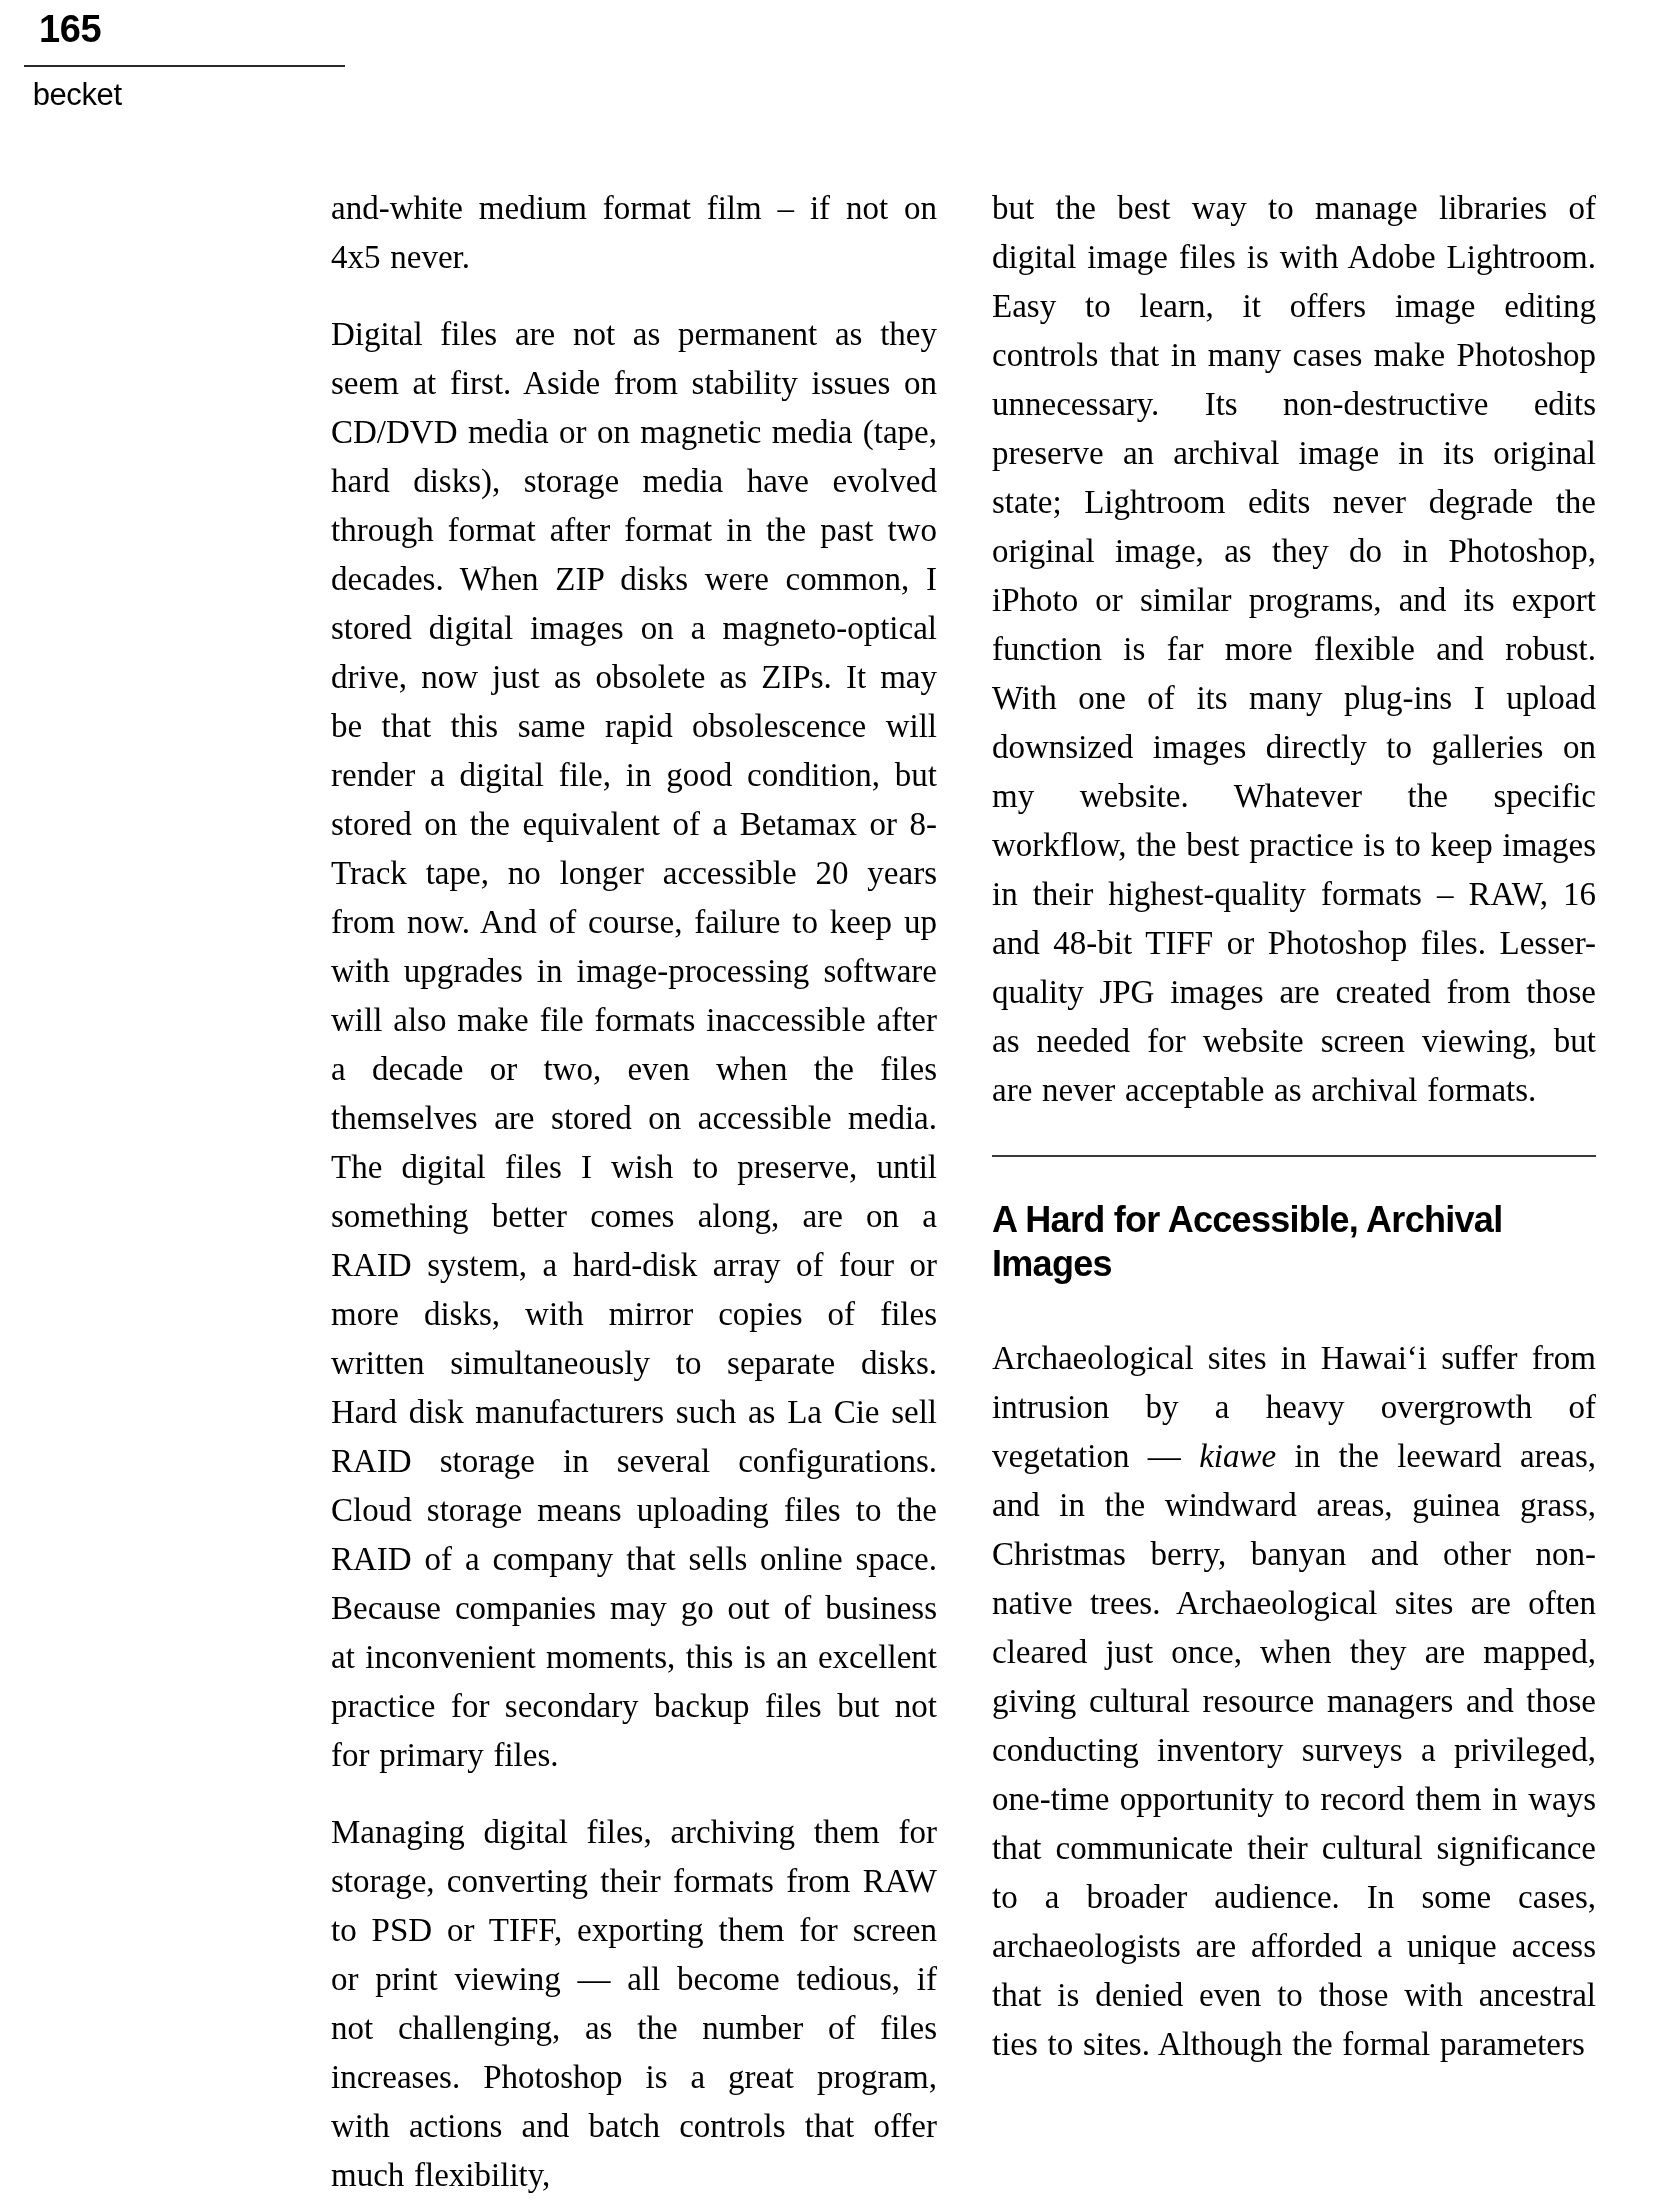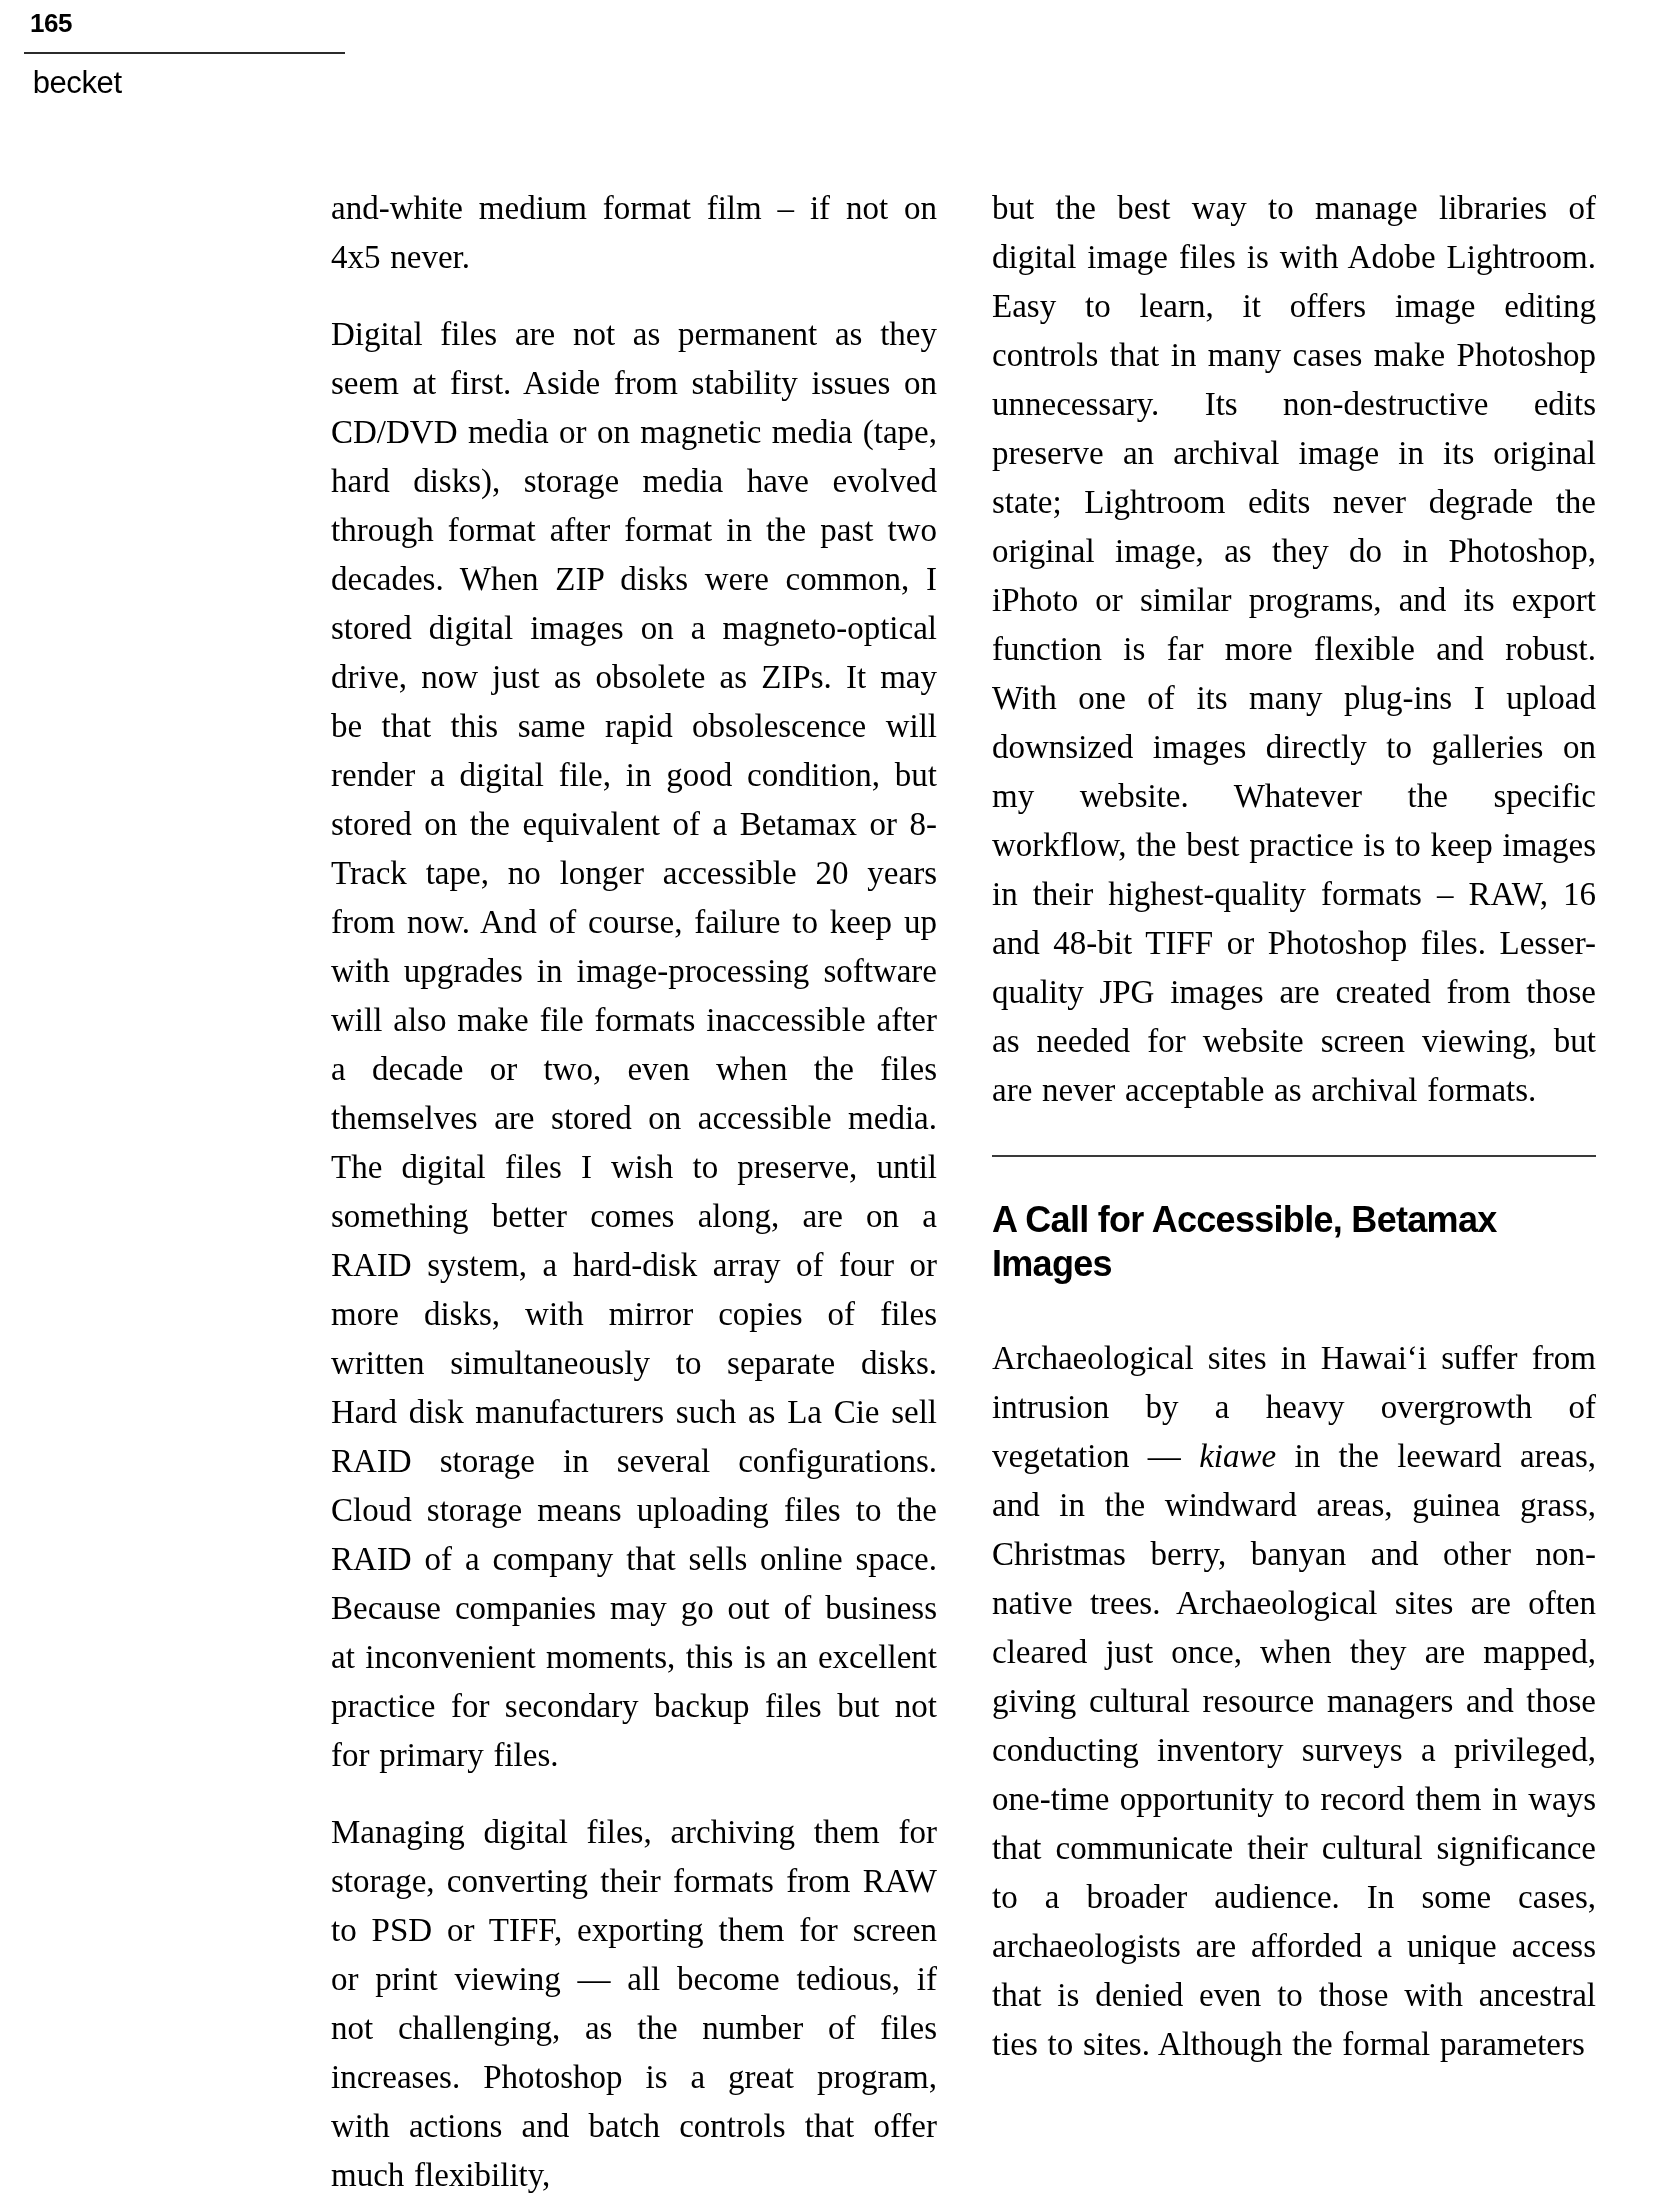"165" .page-number { font-size: 26px -> 38px; margin-left: 6px -> 15px }
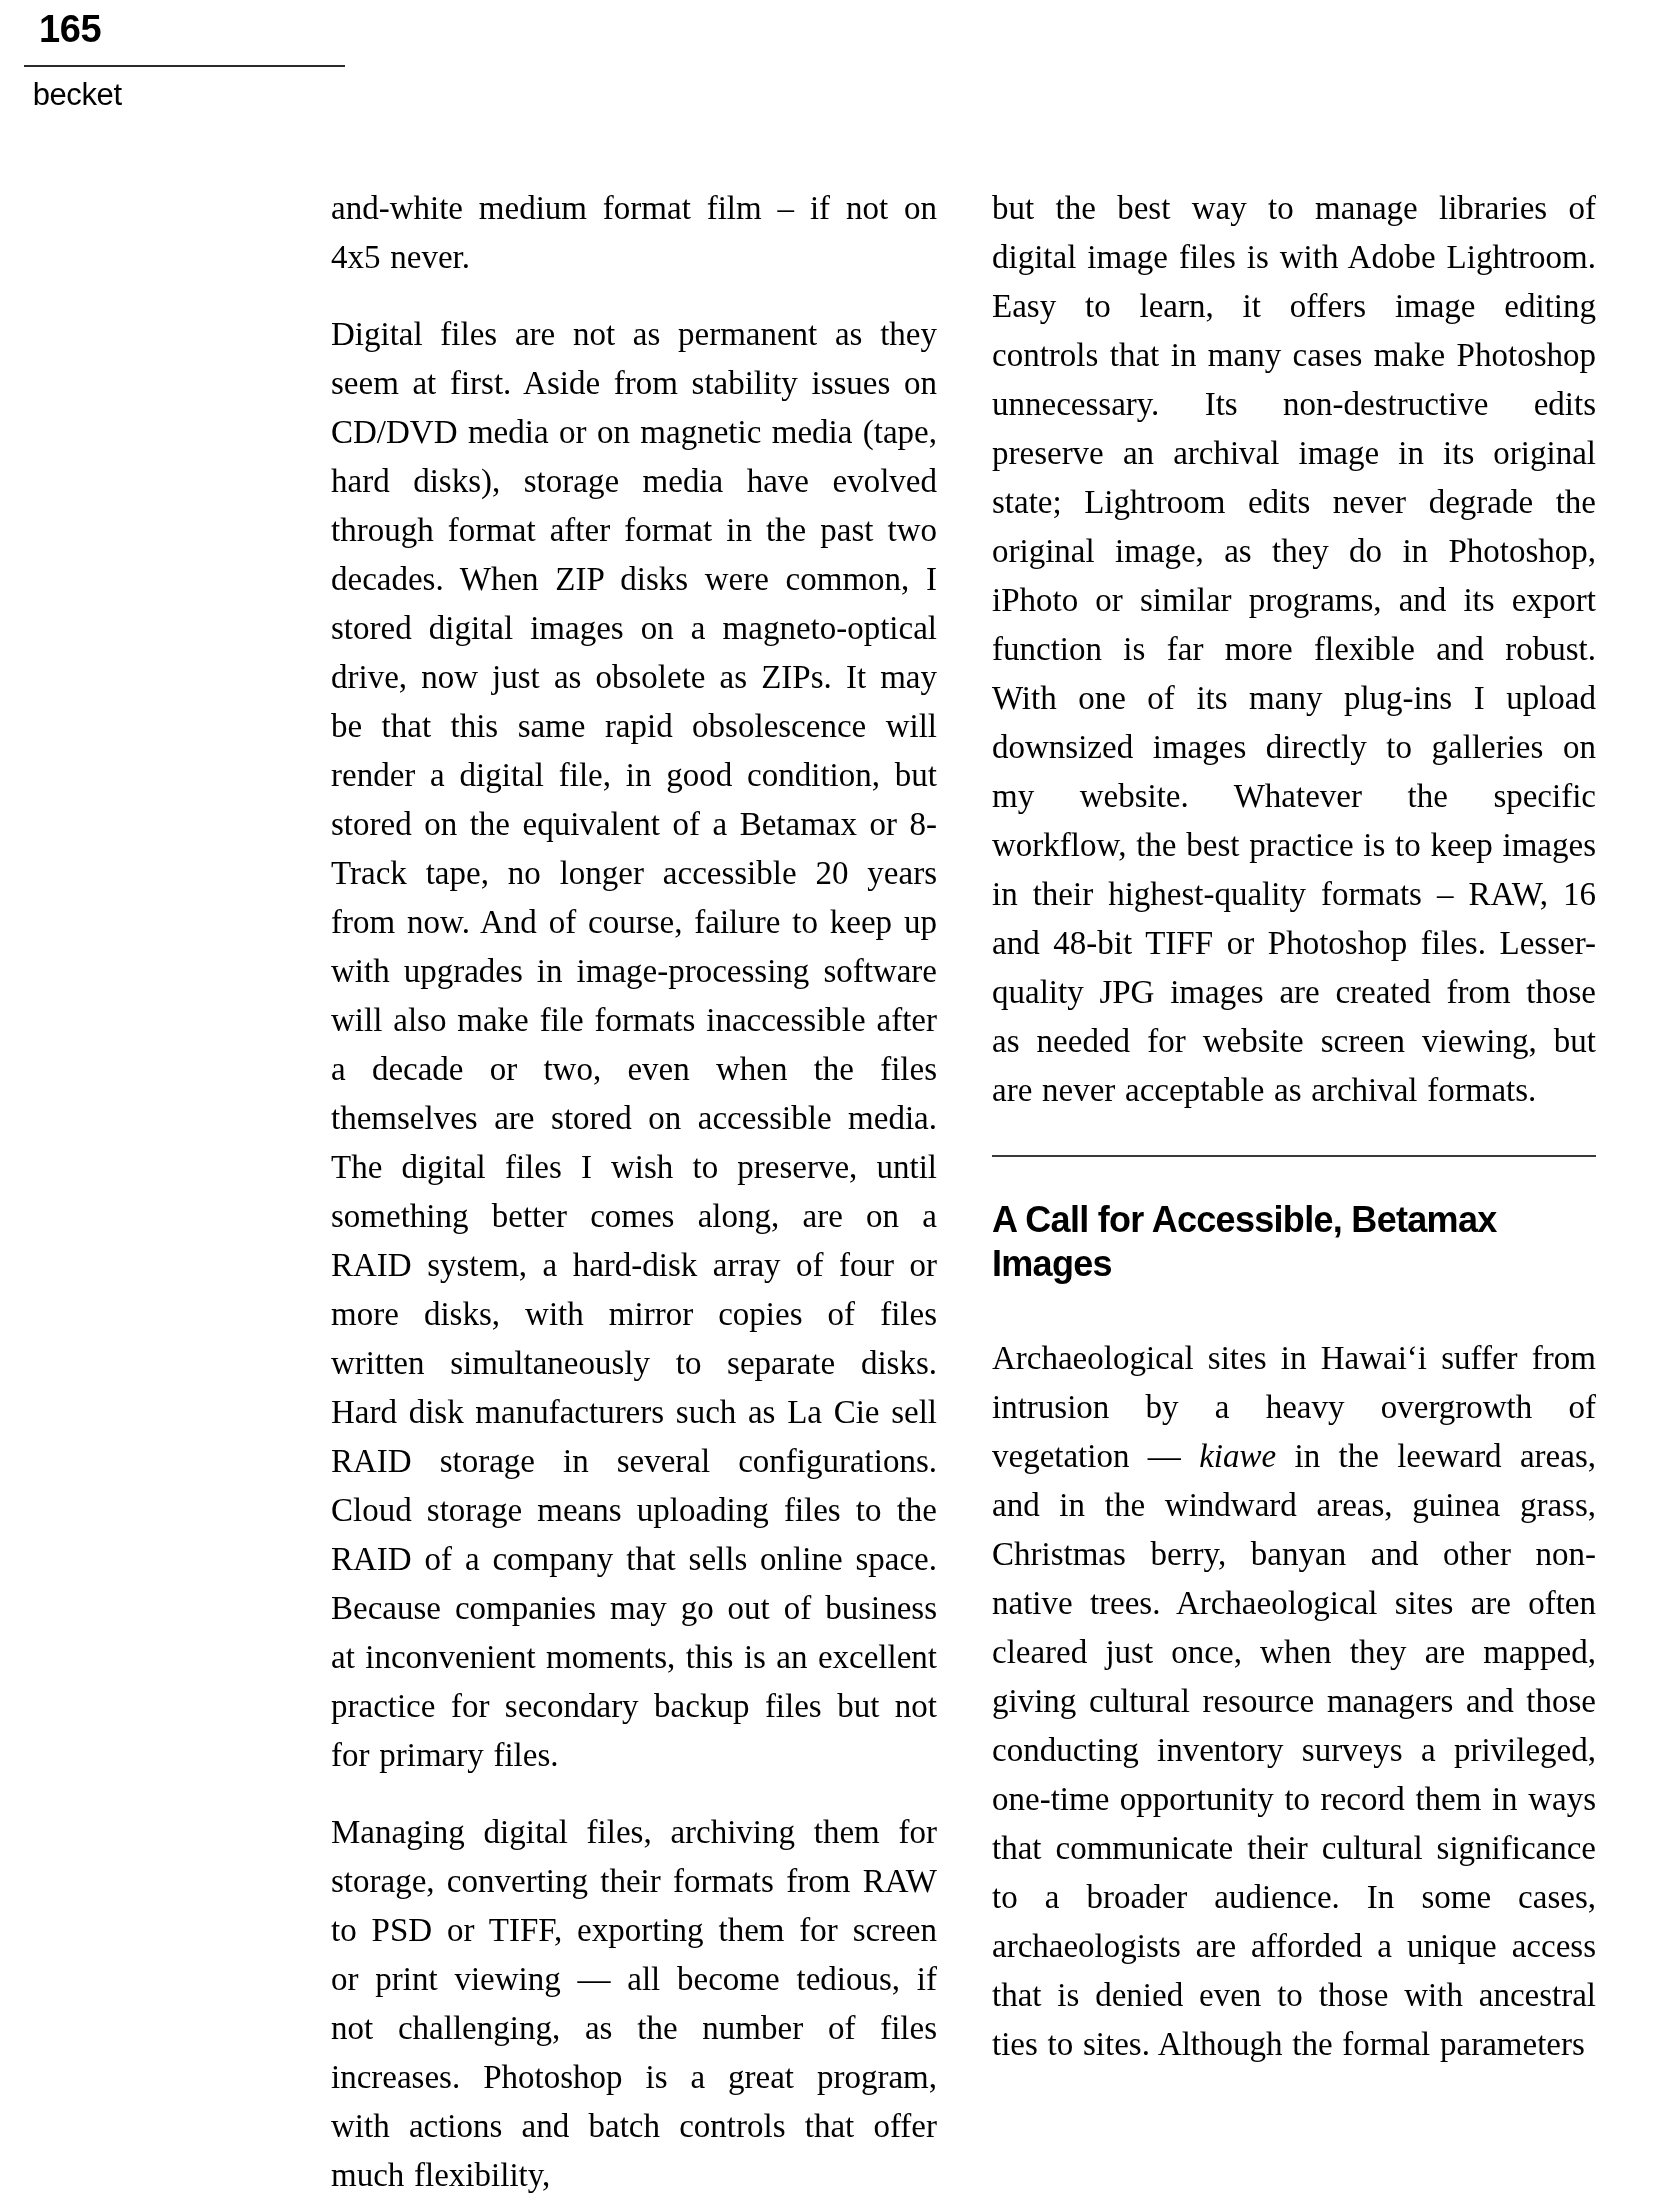"A Call for Accessible, Betamax" h2.section-heading { text: Call for Accessible, Betamax -> Hard for Accessible, Archival }
